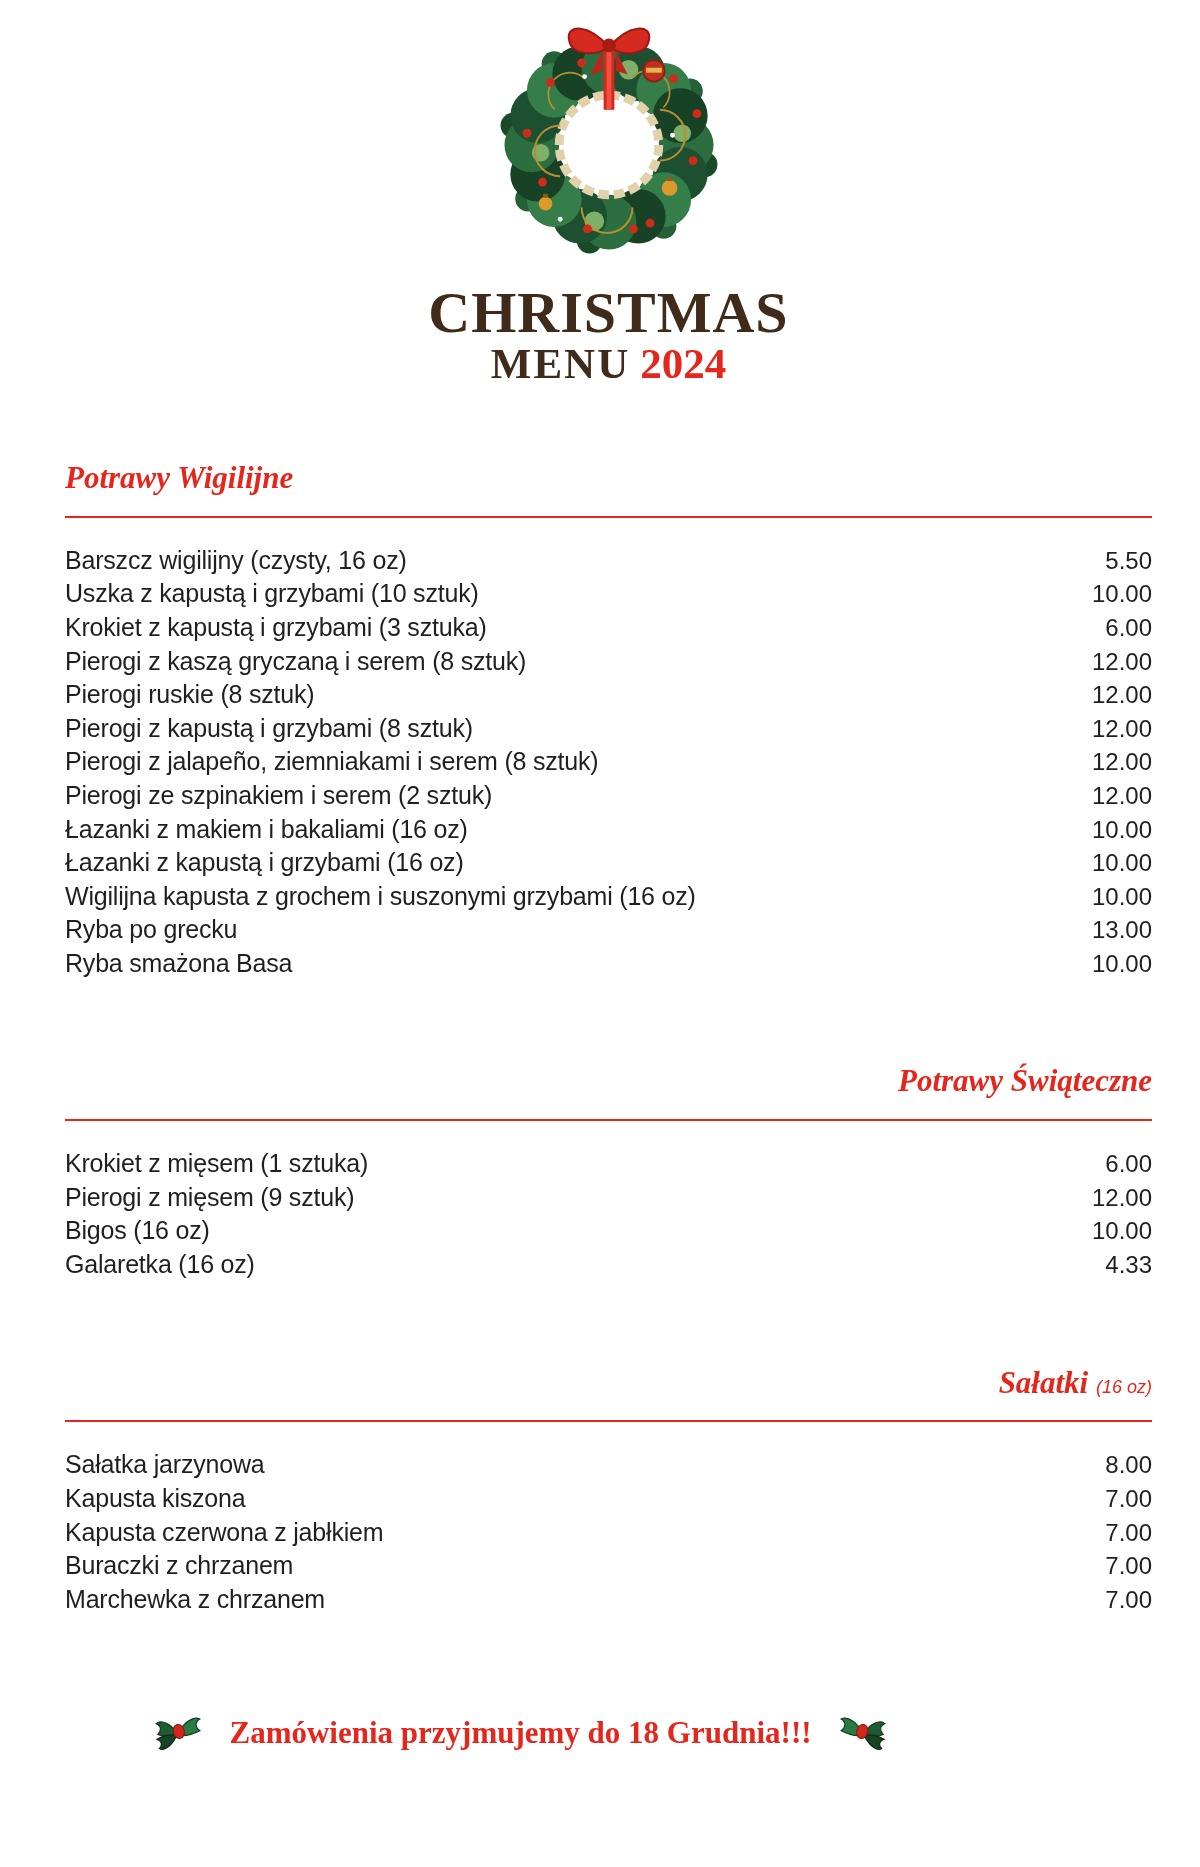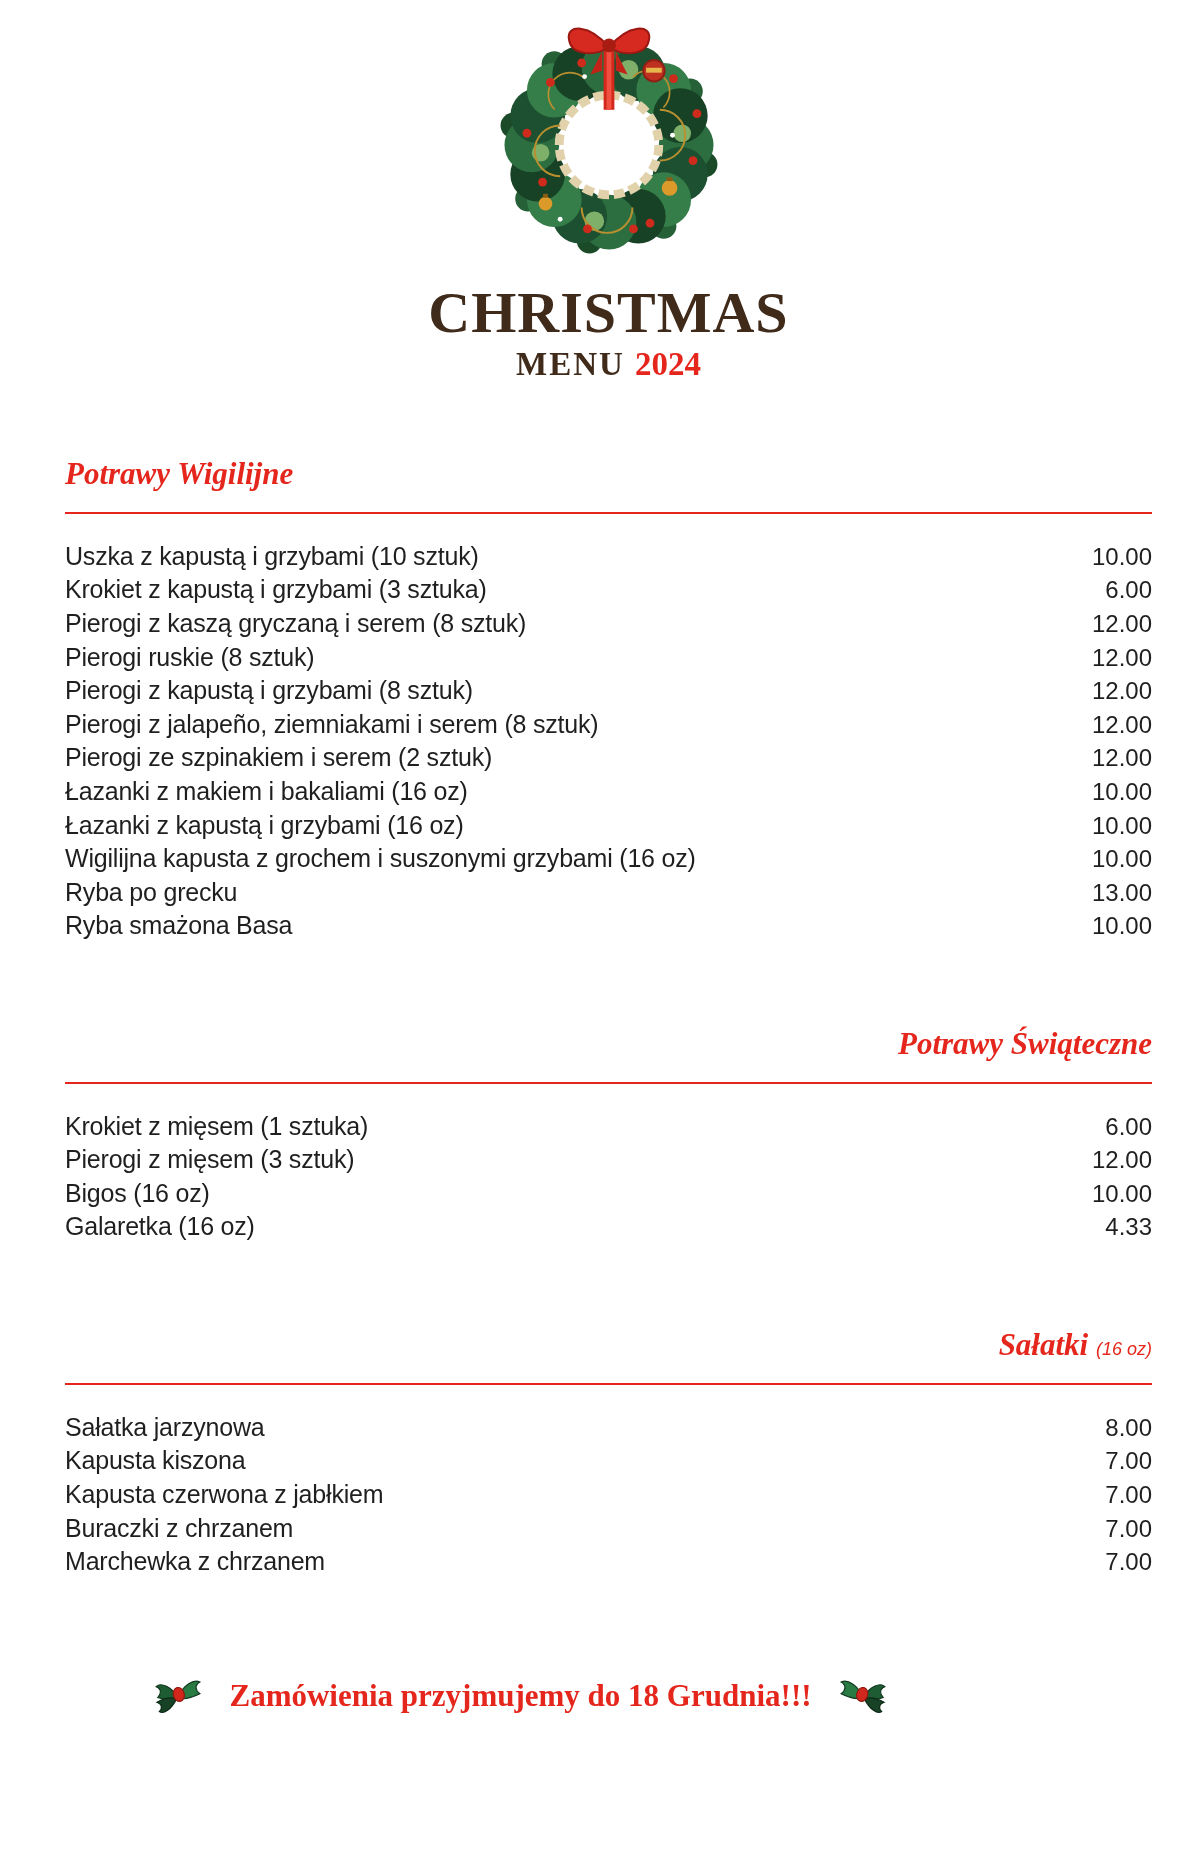"MENU 2024" .title-sub { font-size: 33px -> 43px; margin-top: 6px -> 0 }
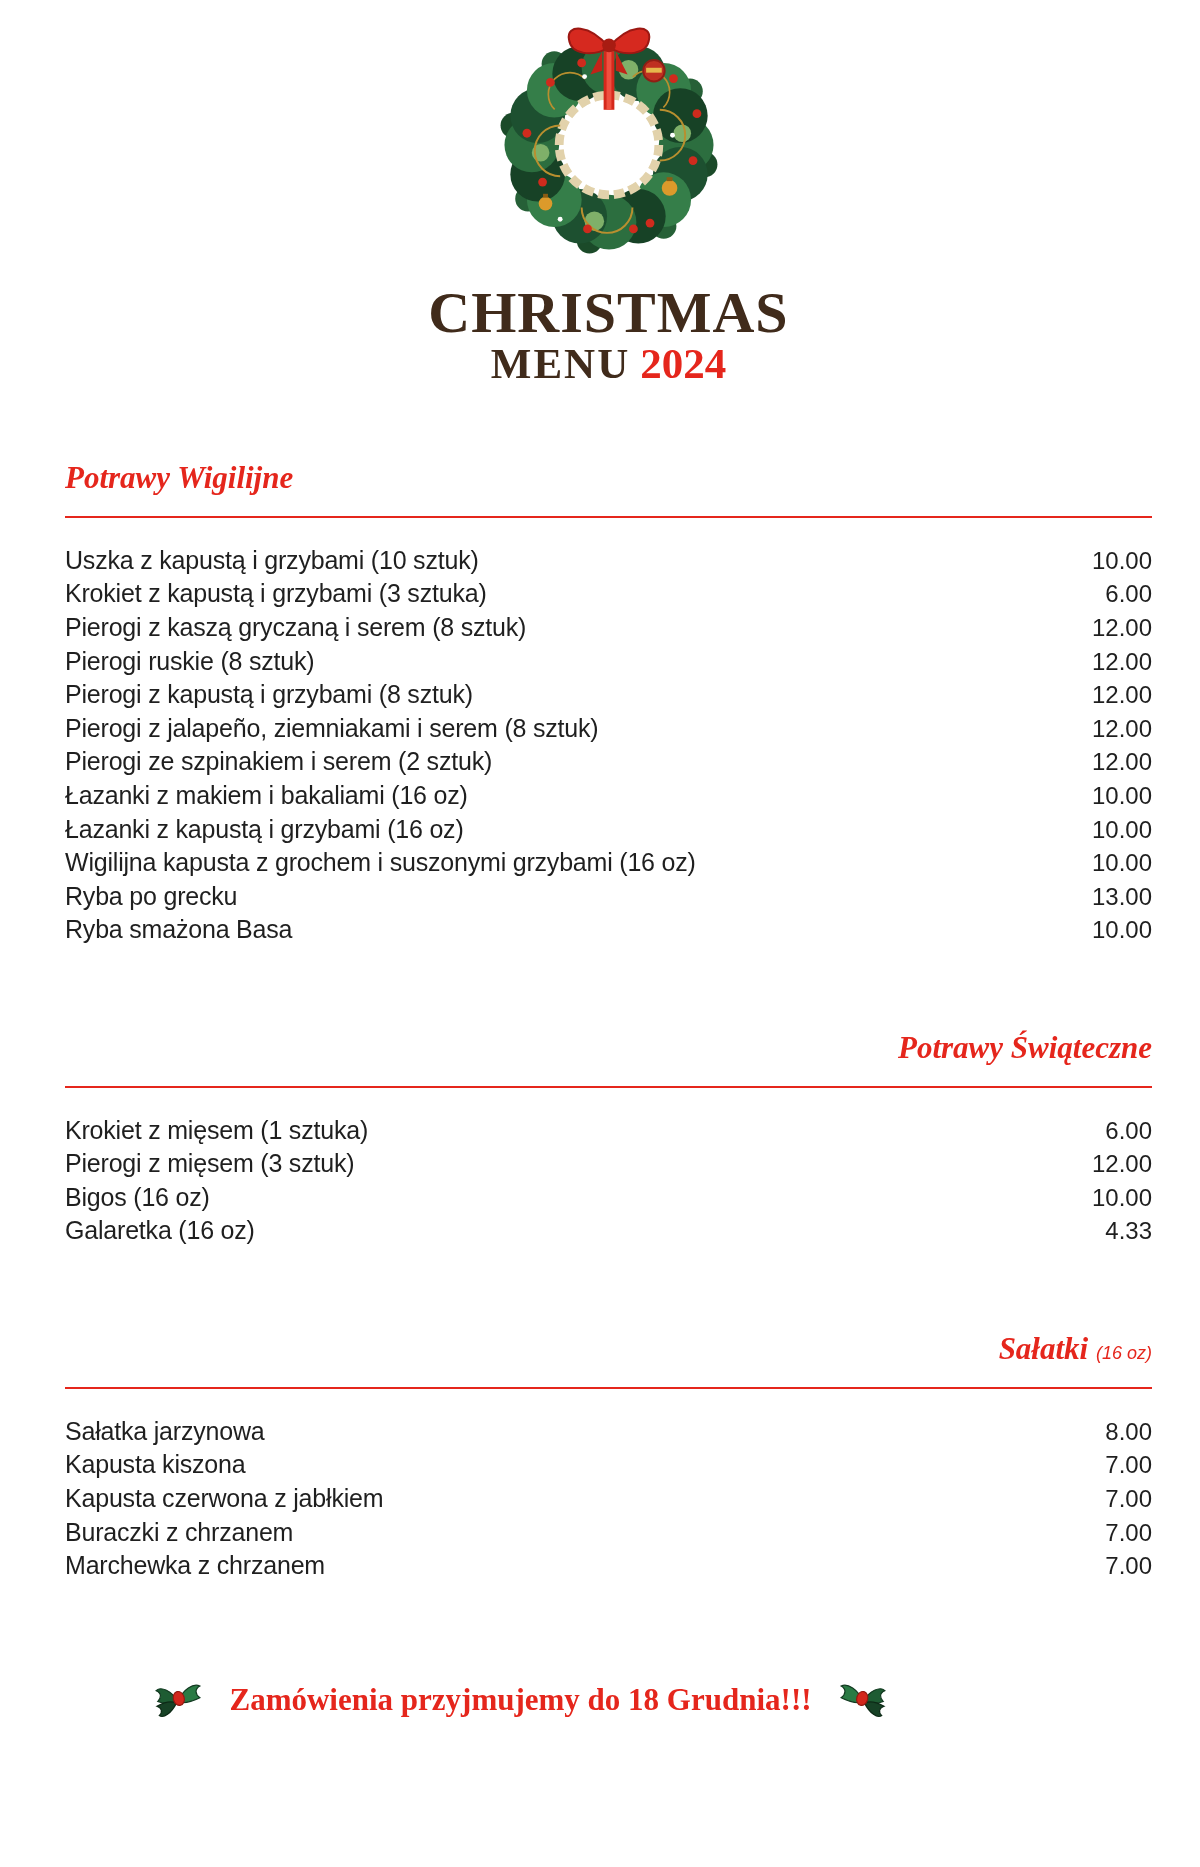"Barszcz wigilijny (czysty, 16 oz)" div.row { html: none -> <div> <span>Barszcz wigilijny (czysty, 16 oz)</span> <span>5.50</span> </div> }
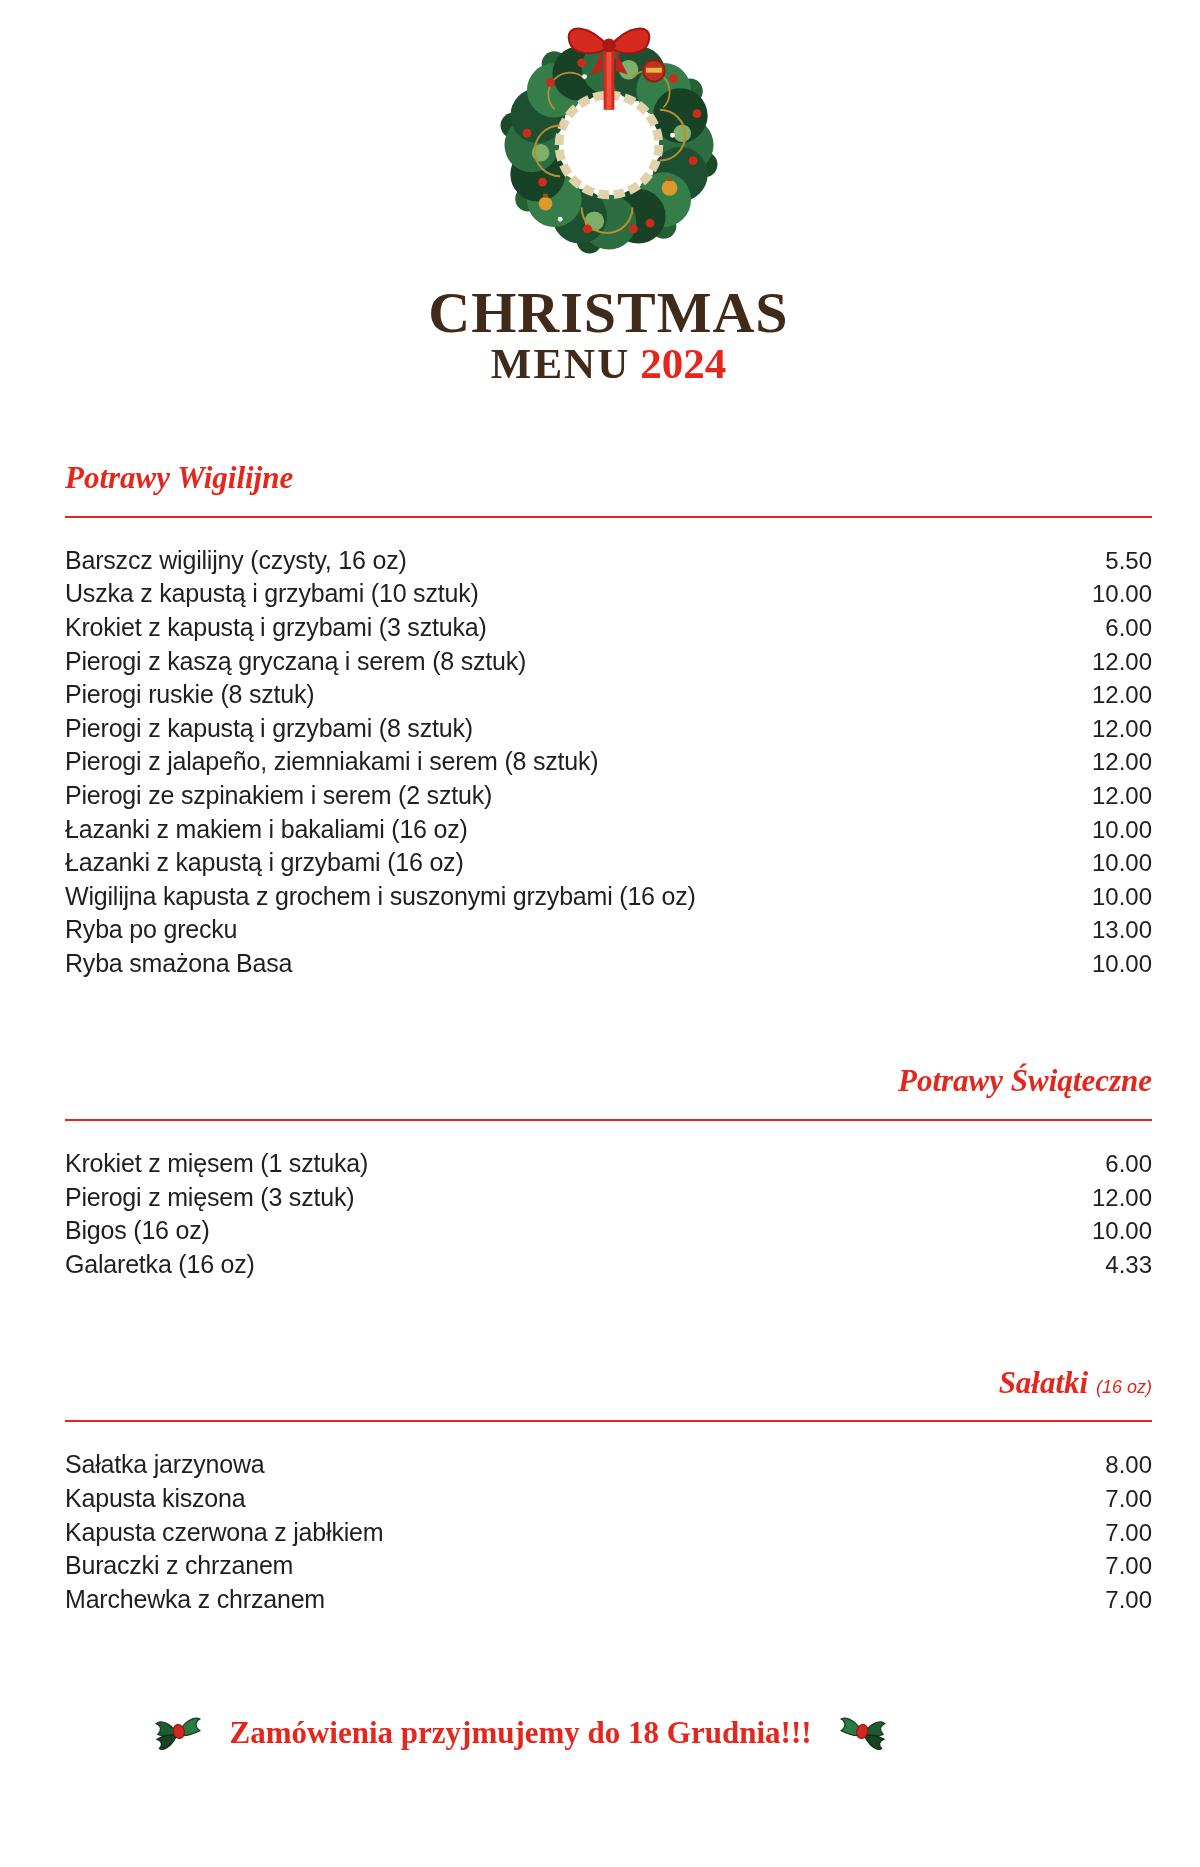"Pierogi z mięsem (3 sztuk)" span.item-name { text: 3 -> 9 }
